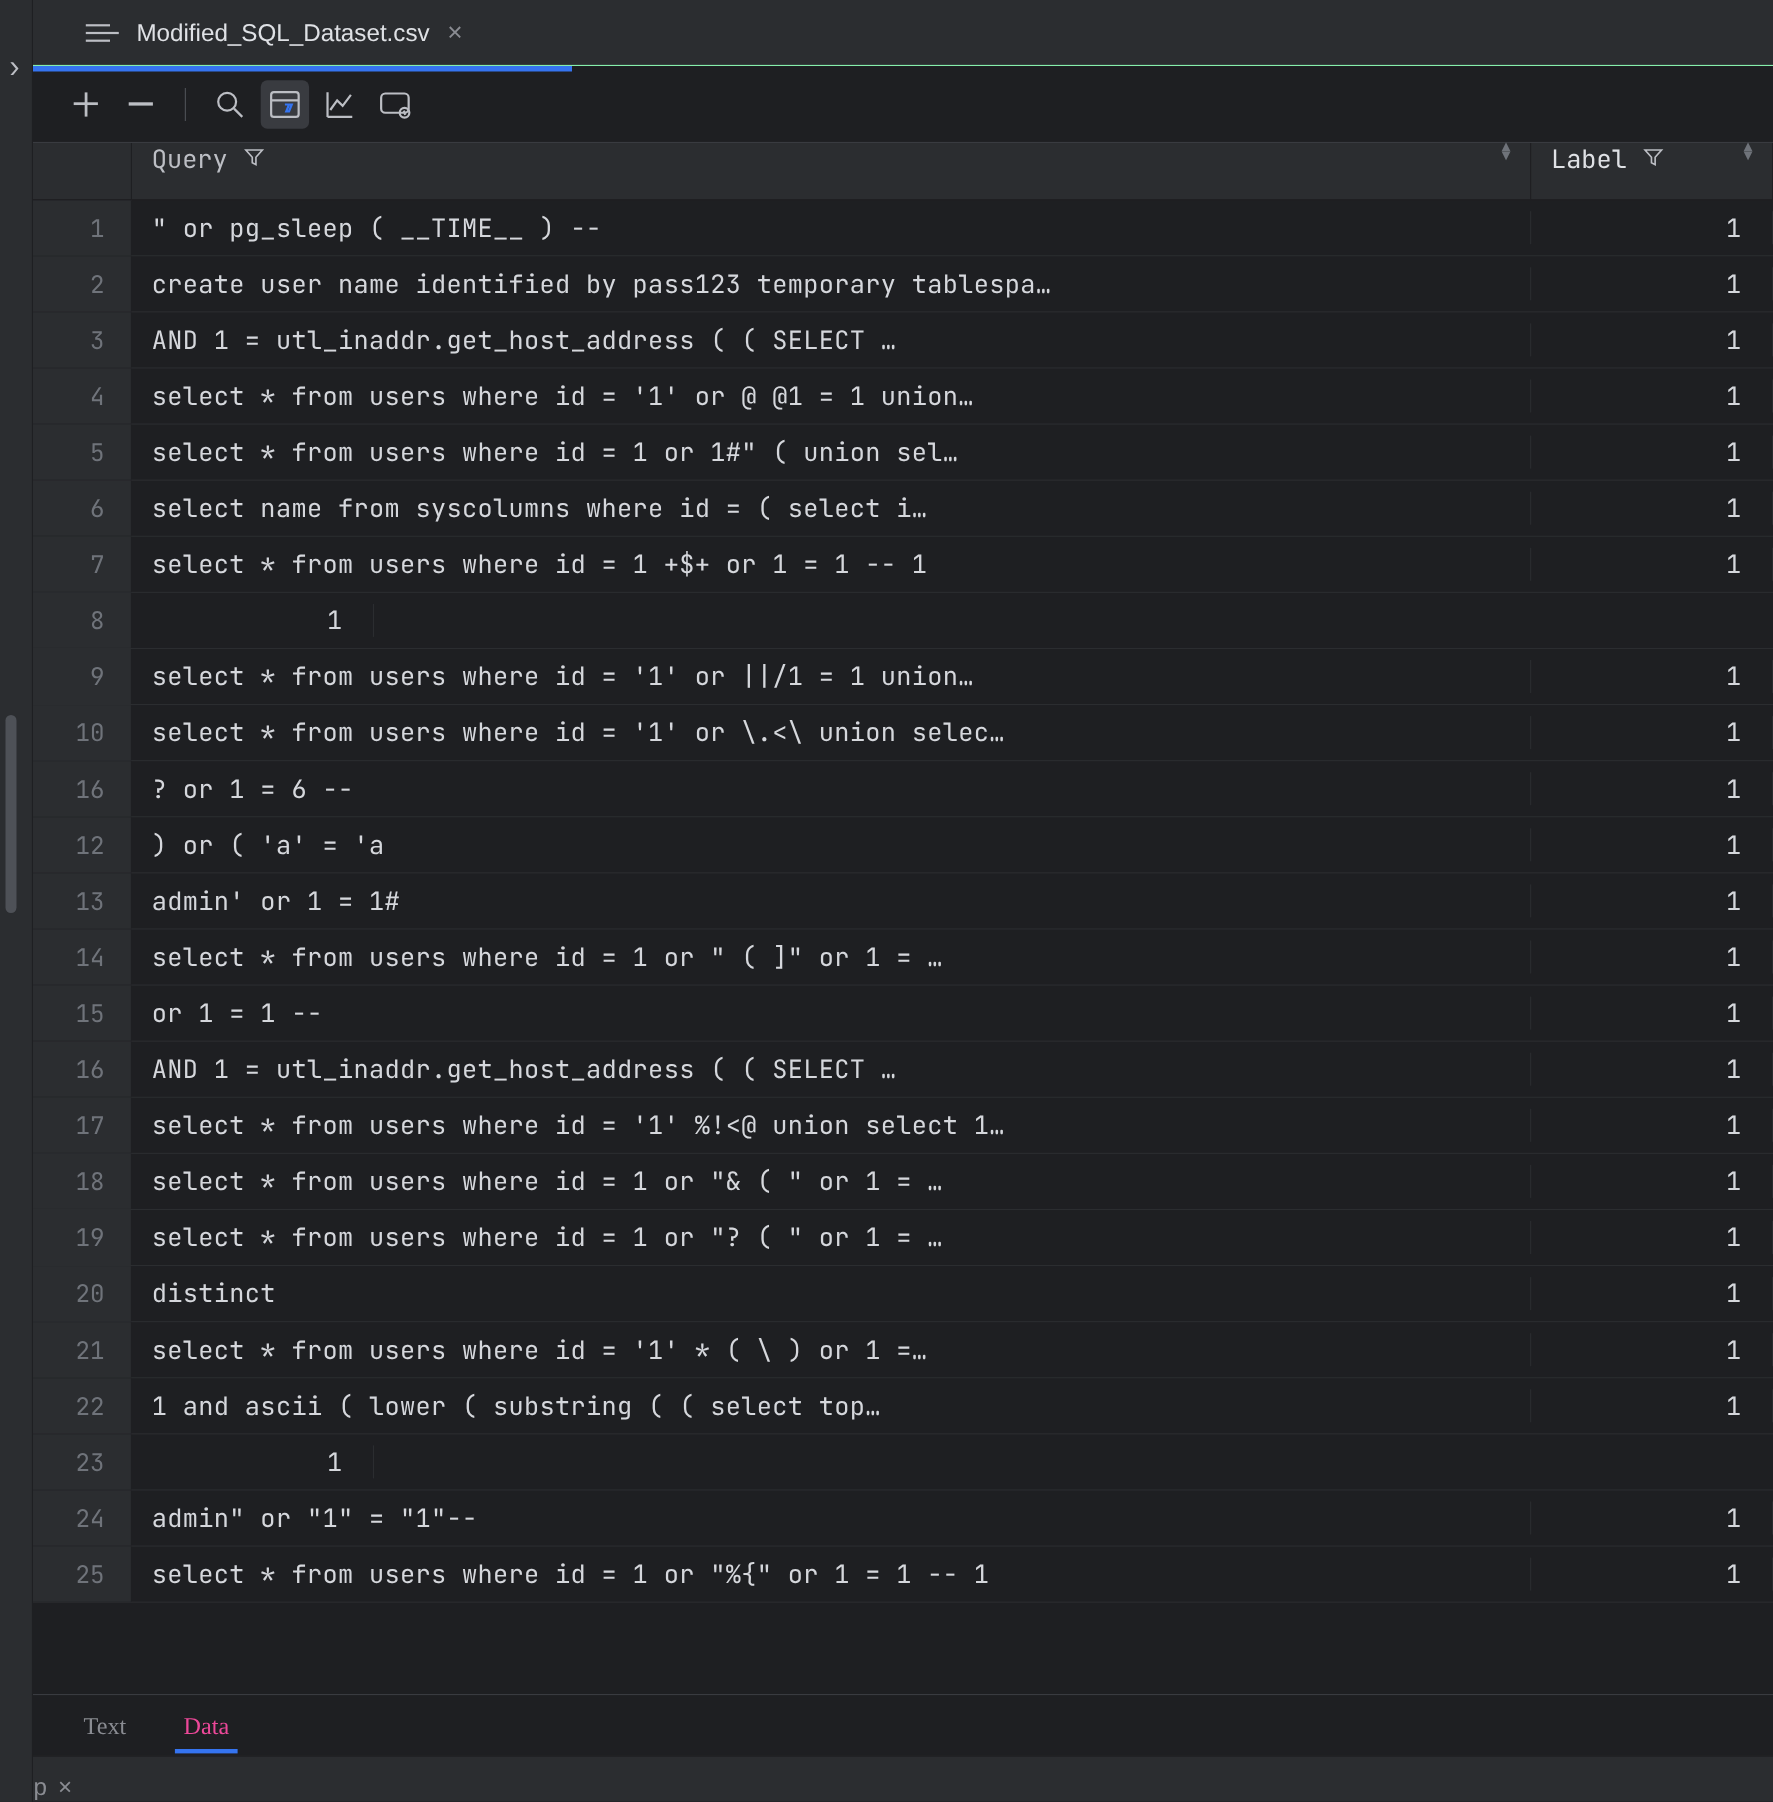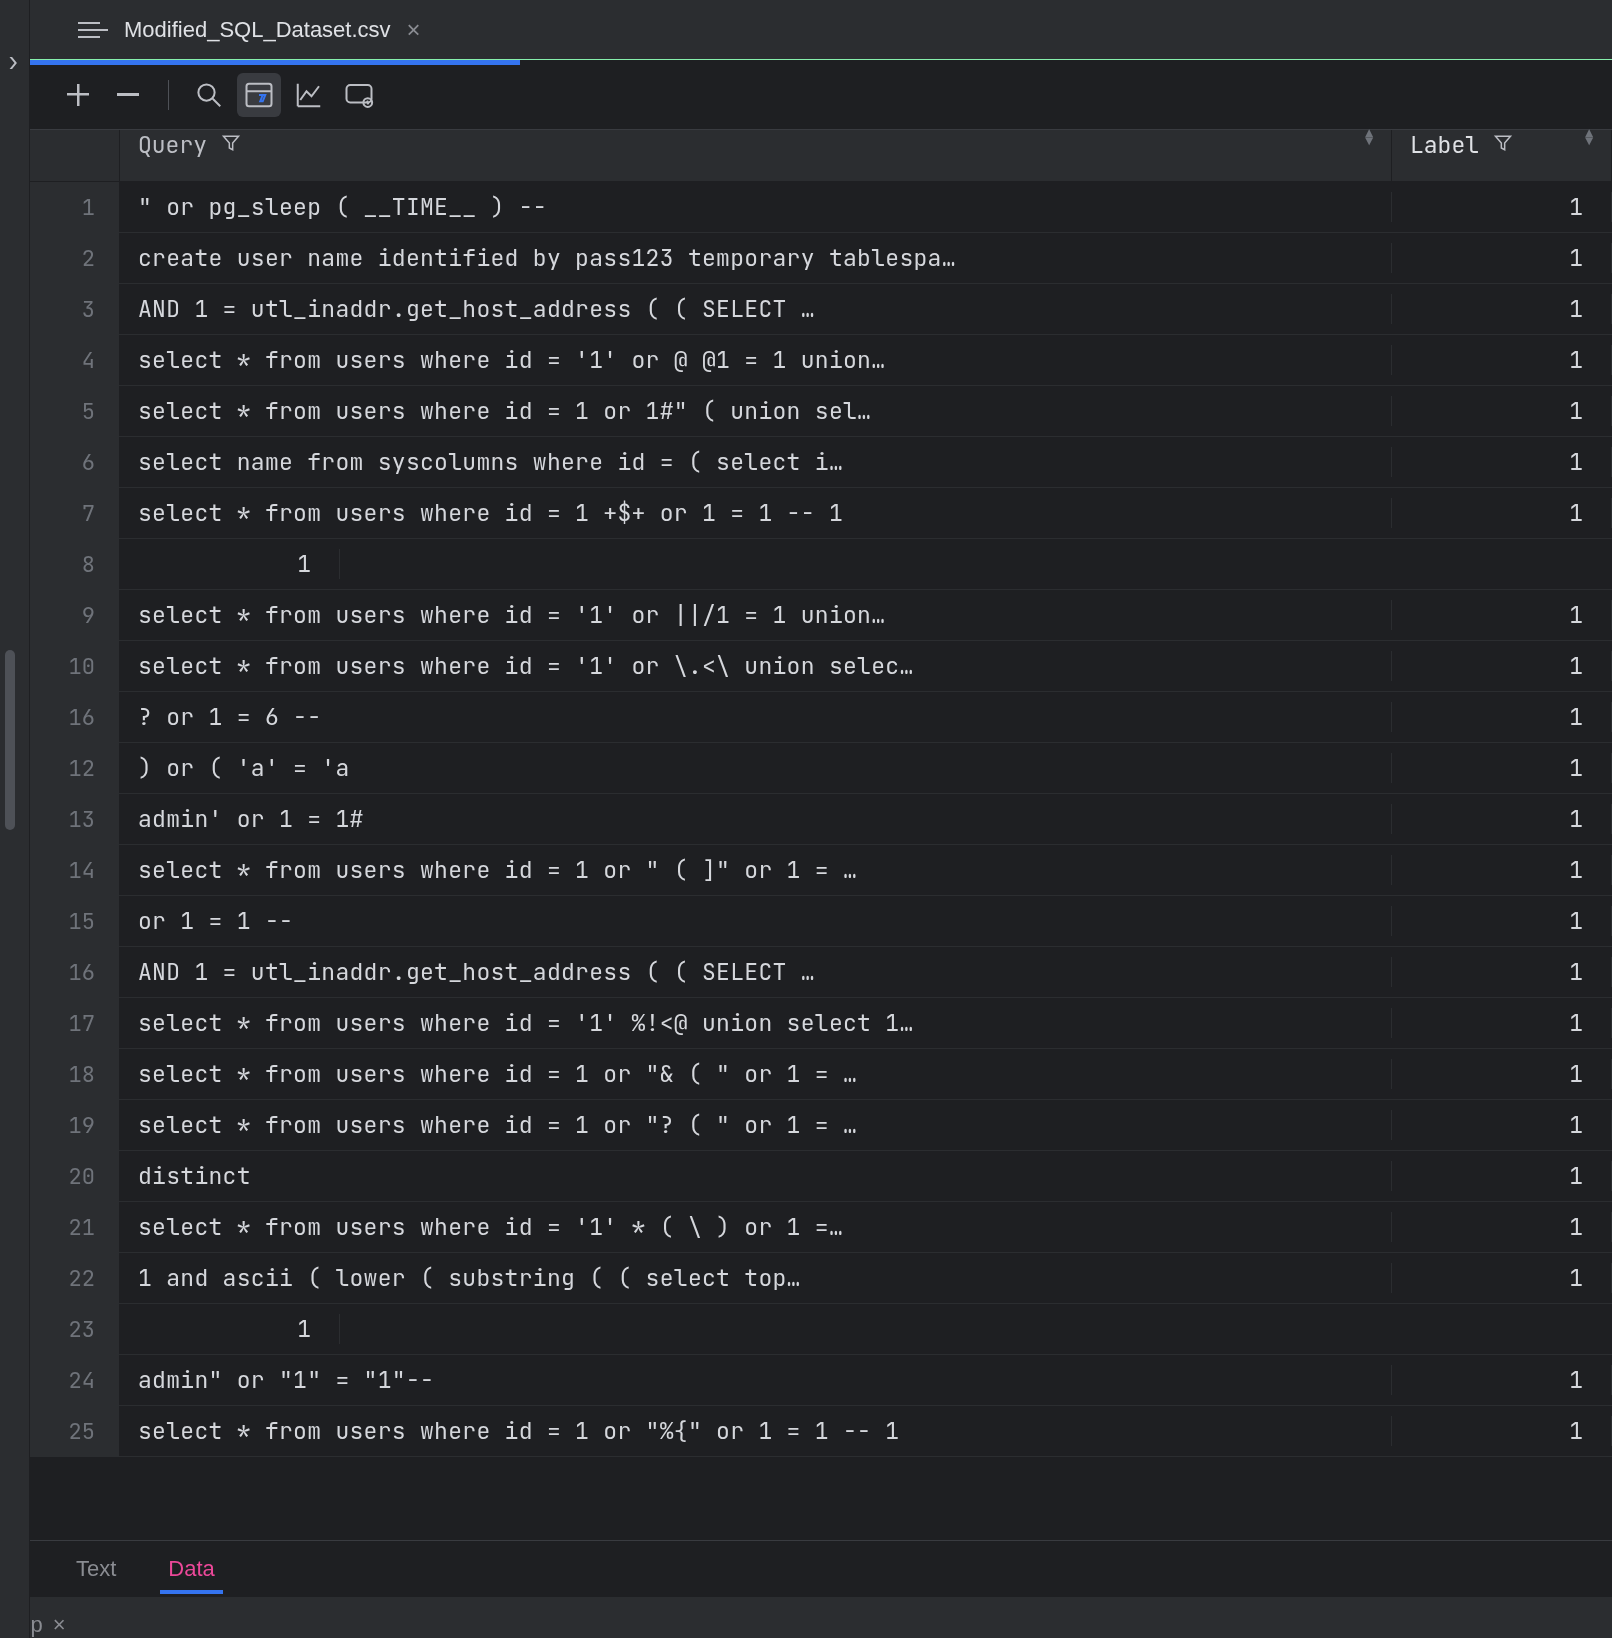"Text" .btab { font-family: none -> Liberation Serif, serif }
